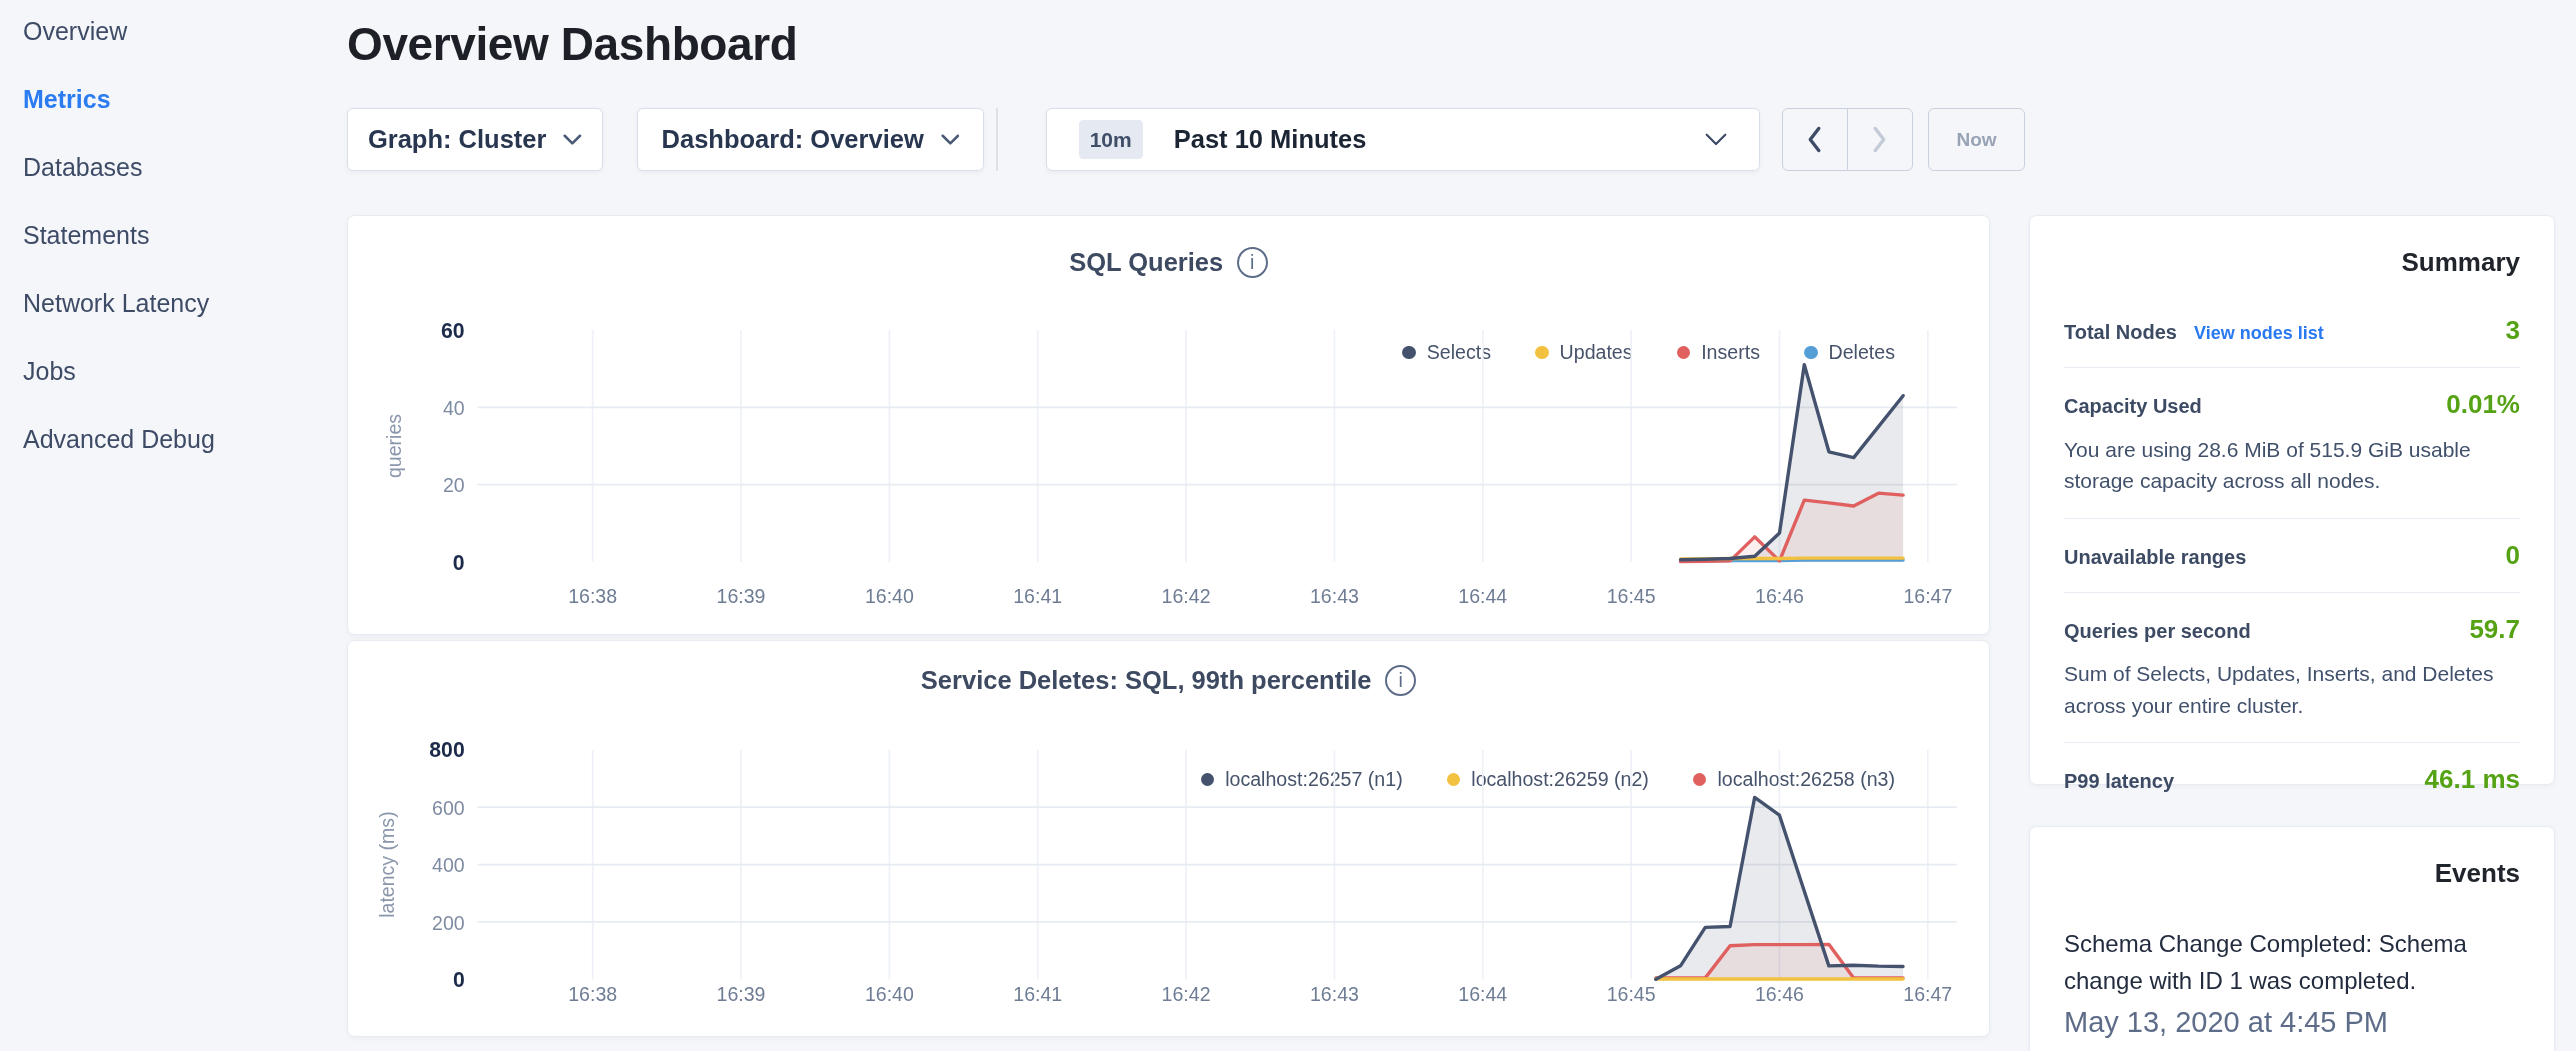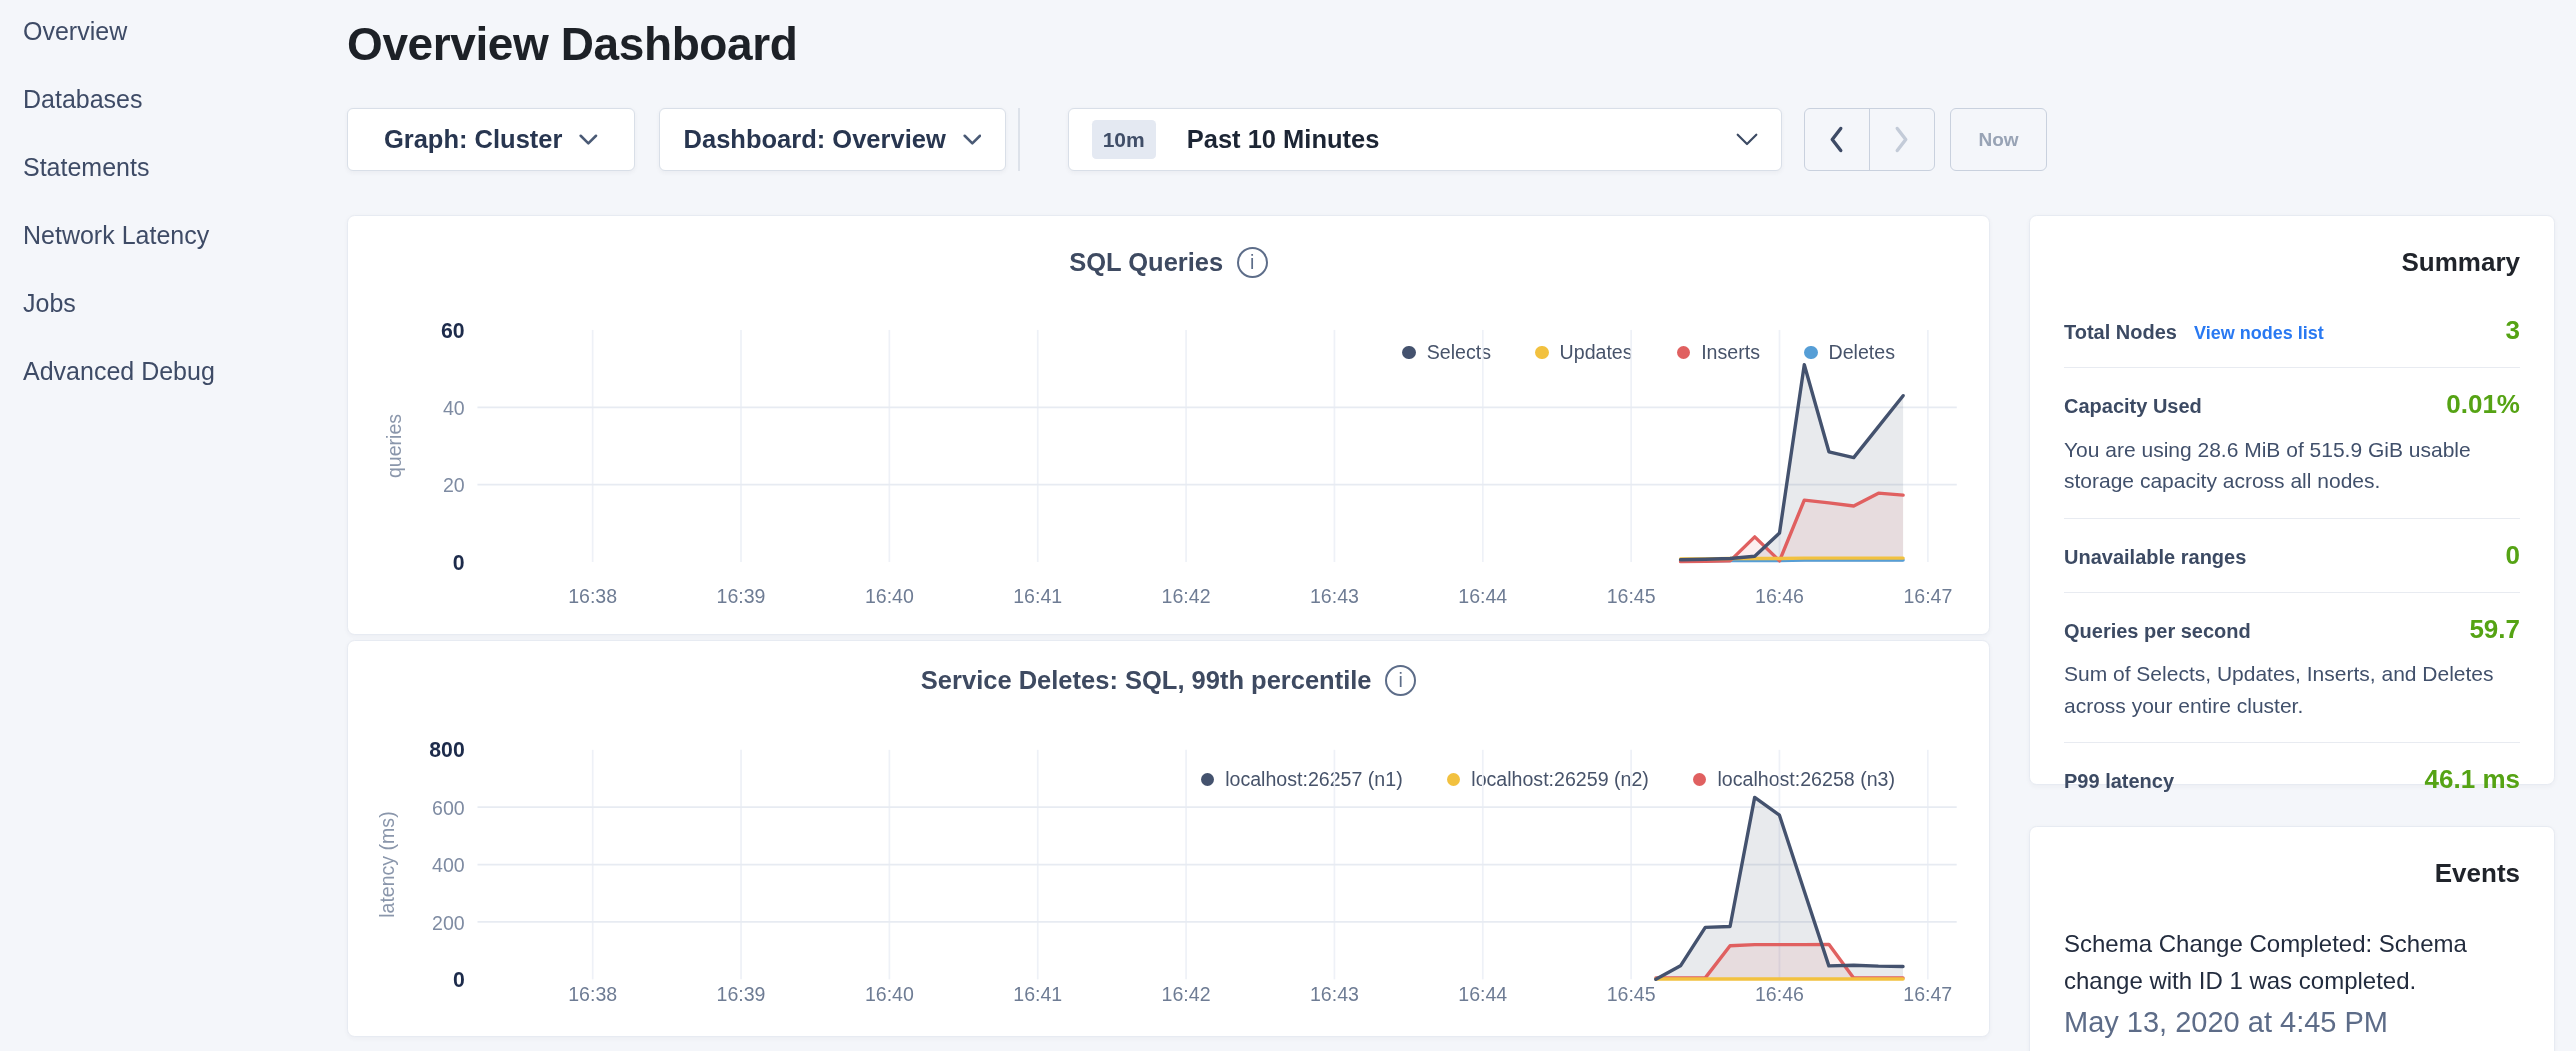"Metrics" div.nav-item { html: none -> <div>Metrics</div> }
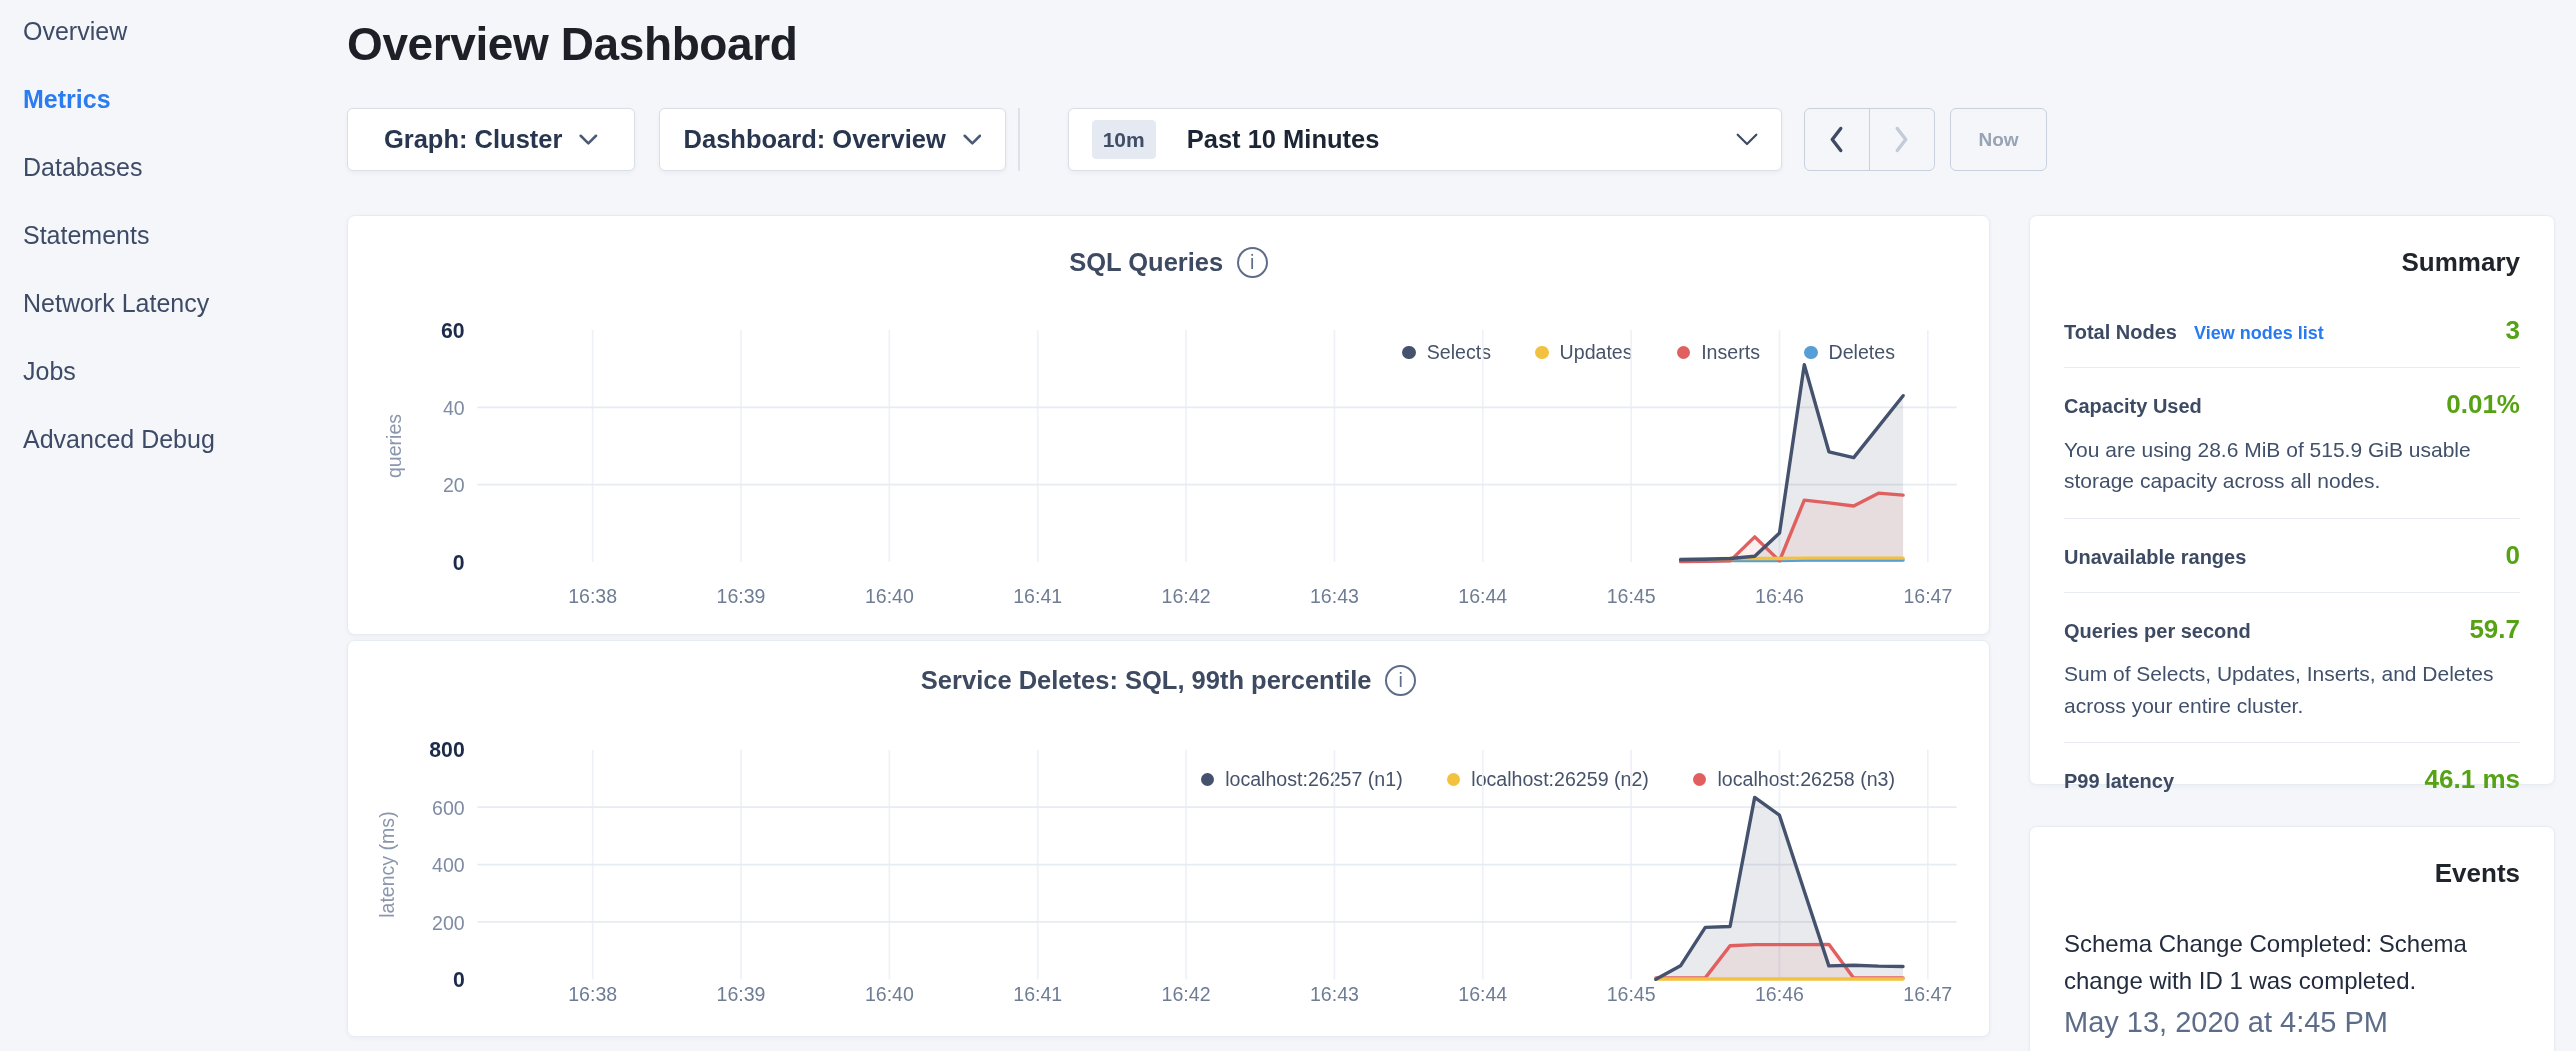"Graph: Cluster" .dd-graph { margin-right: 24px -> 34px; width: 288px -> 256px }
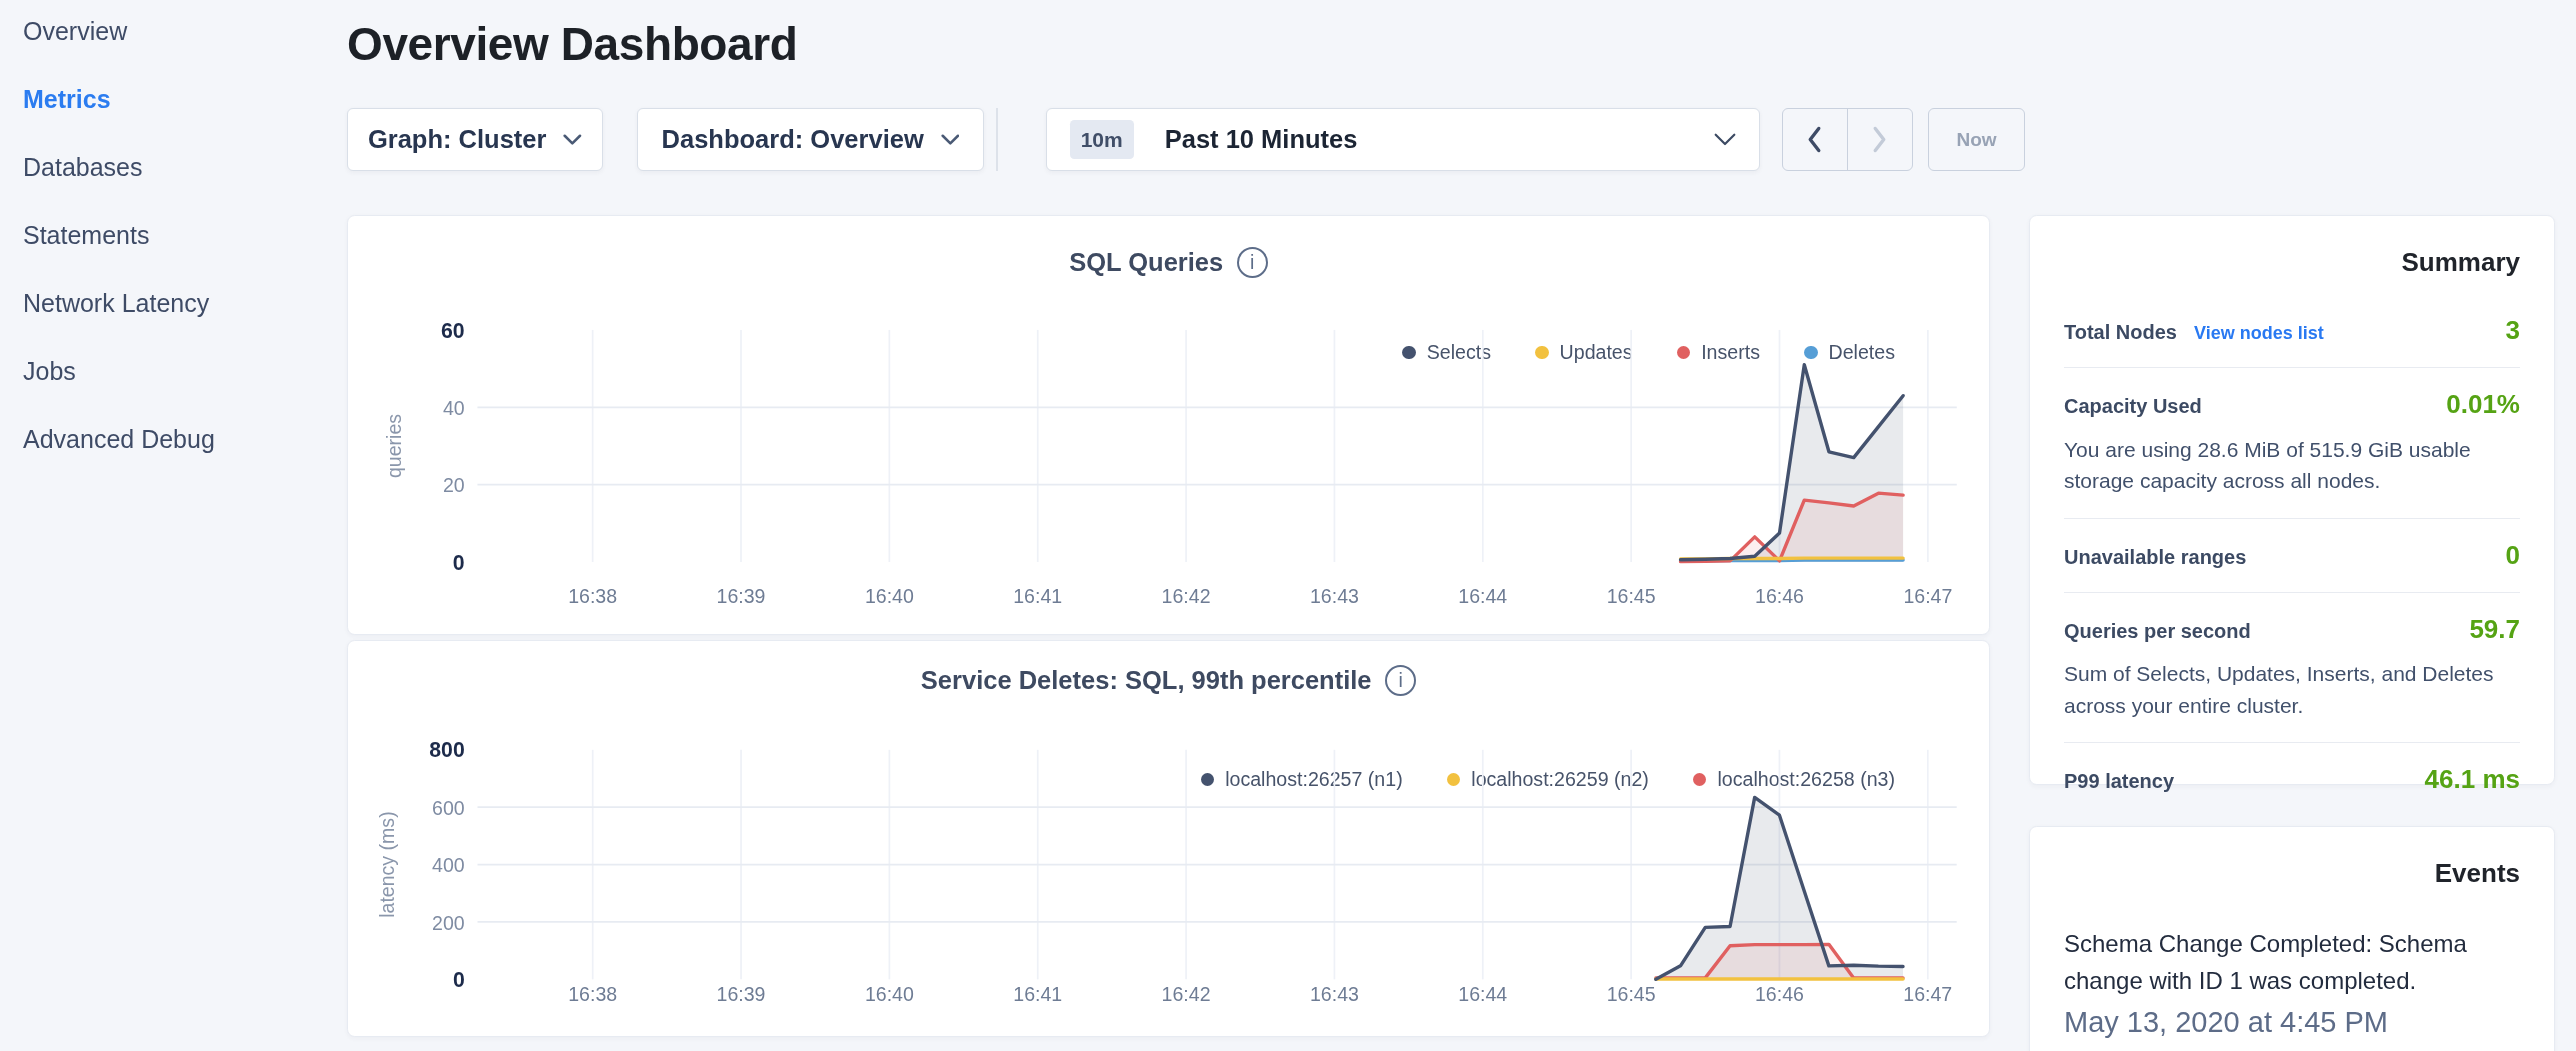"10m" .time-selector { padding: 0 23px -> 0 32px }
